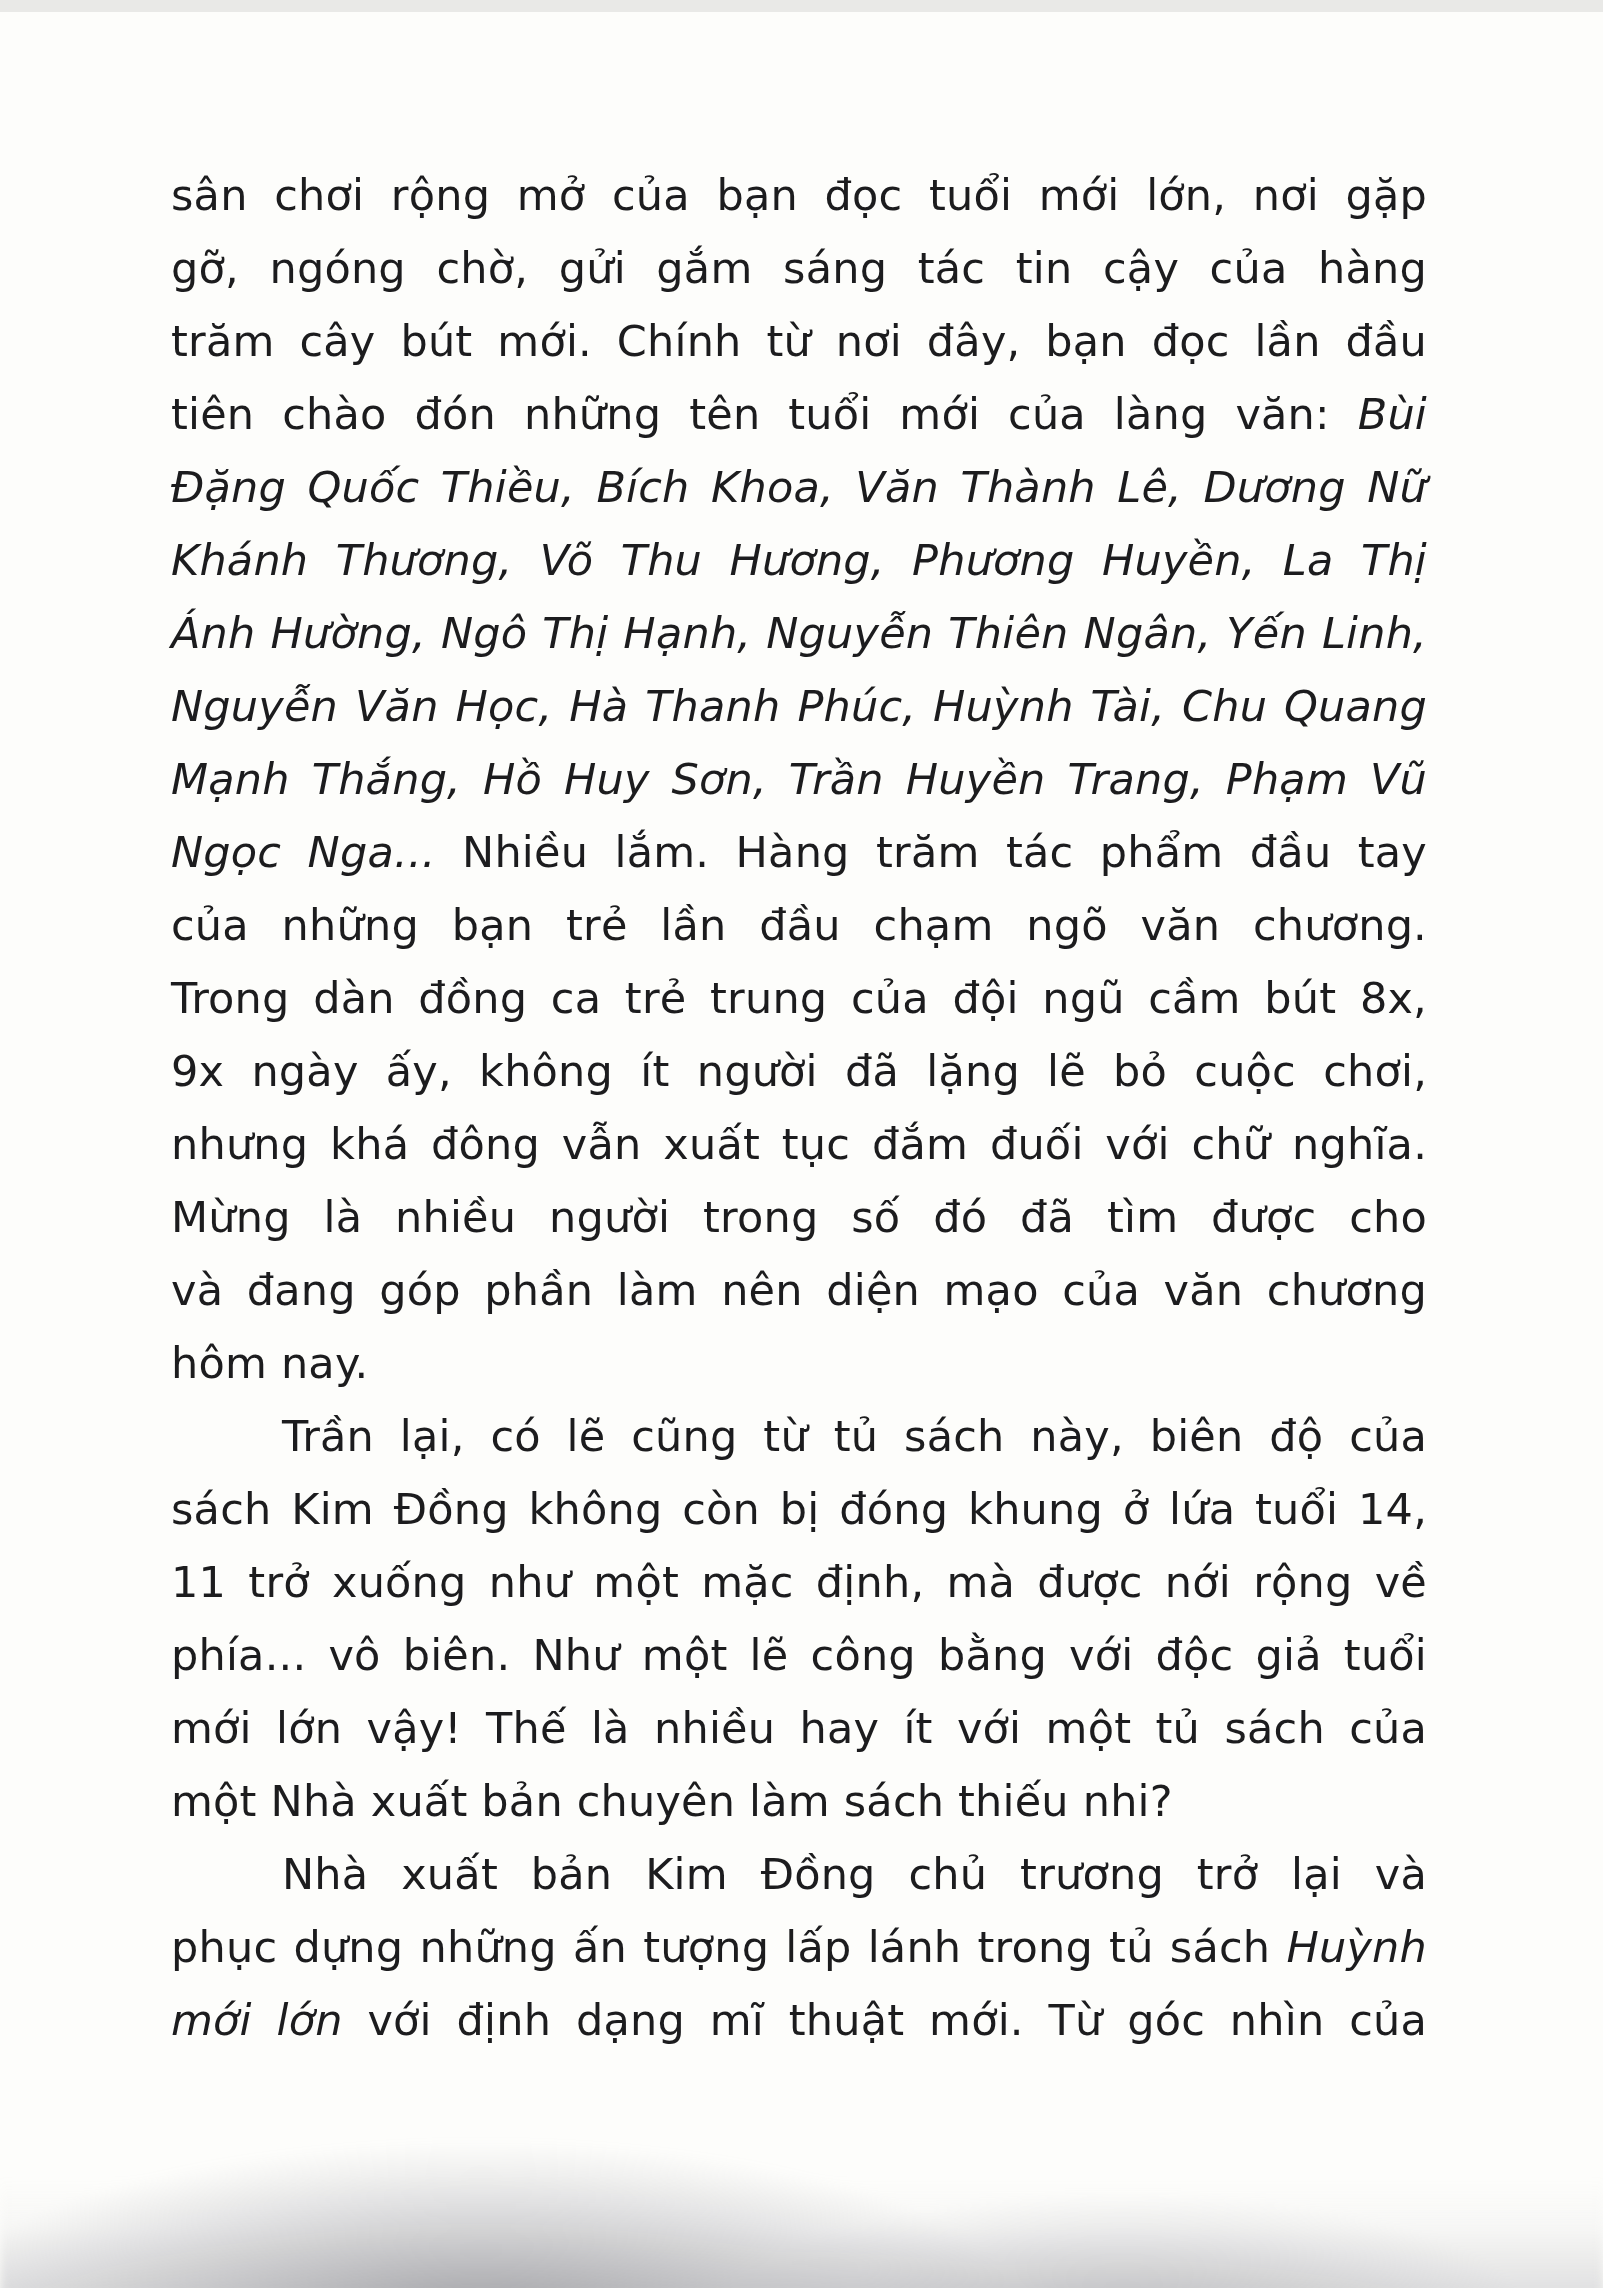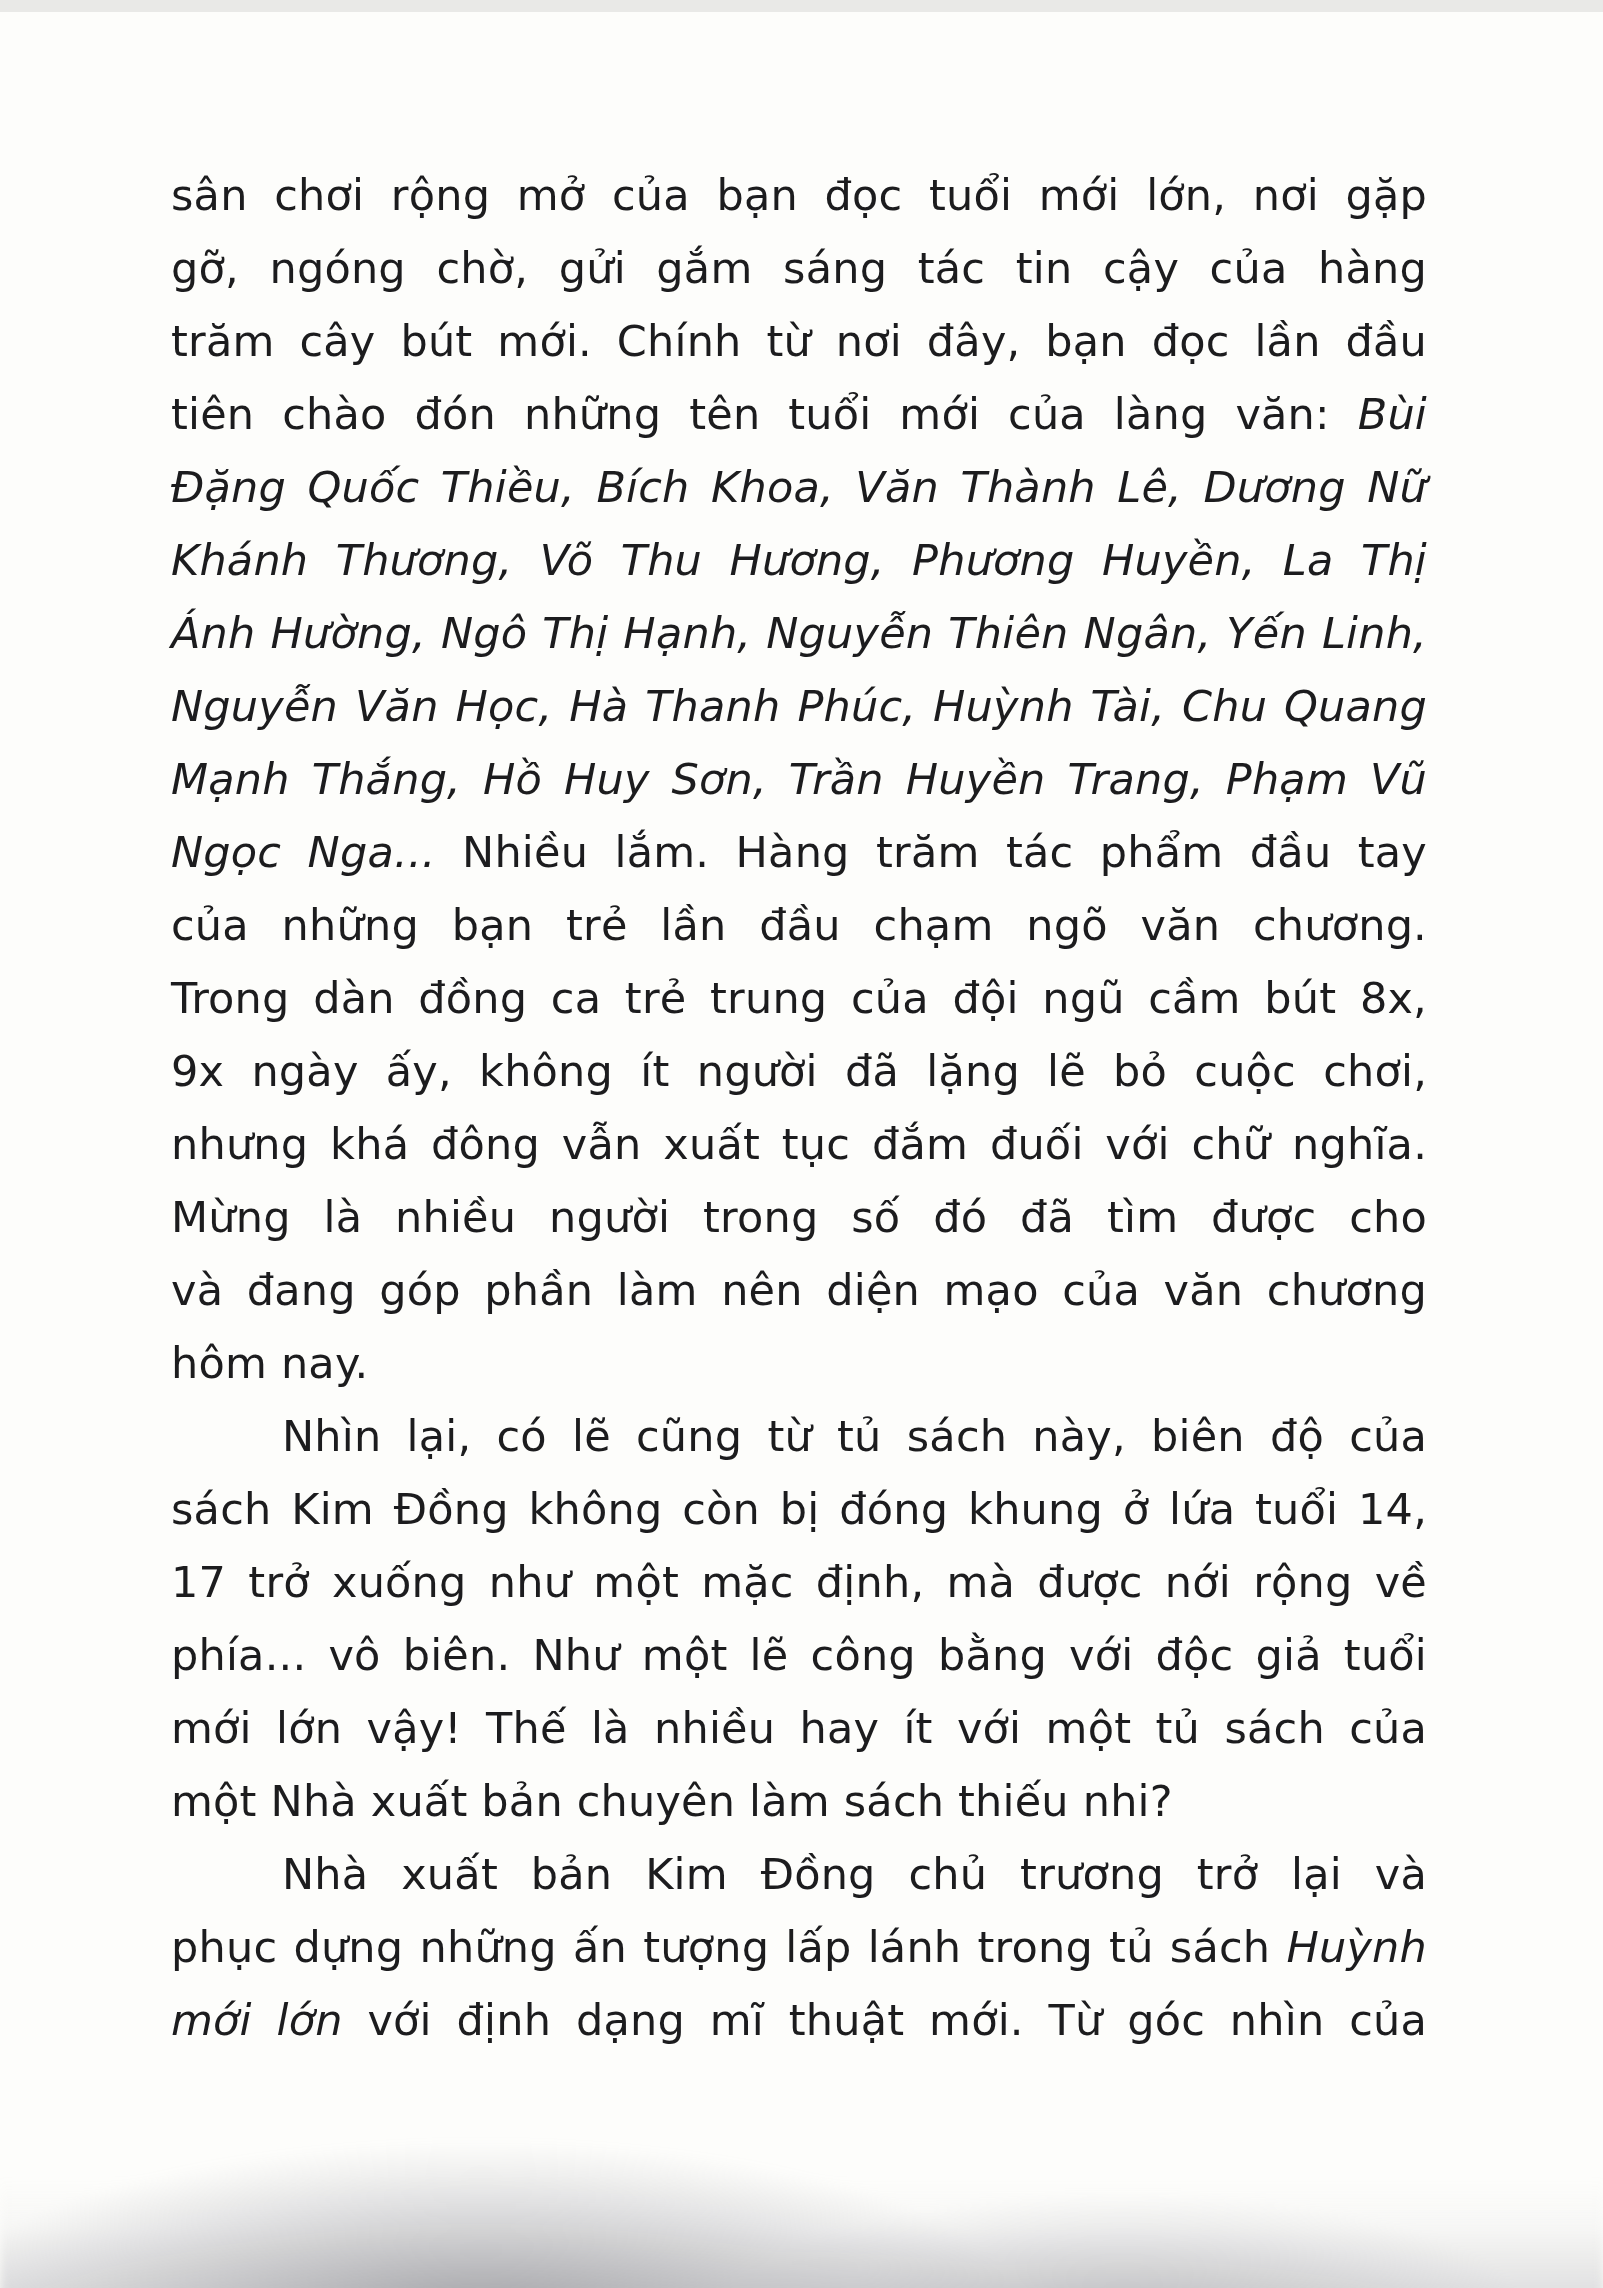"Nhìn lại, có lẽ cũng" span.normal { text: Nhìn -> Trần }
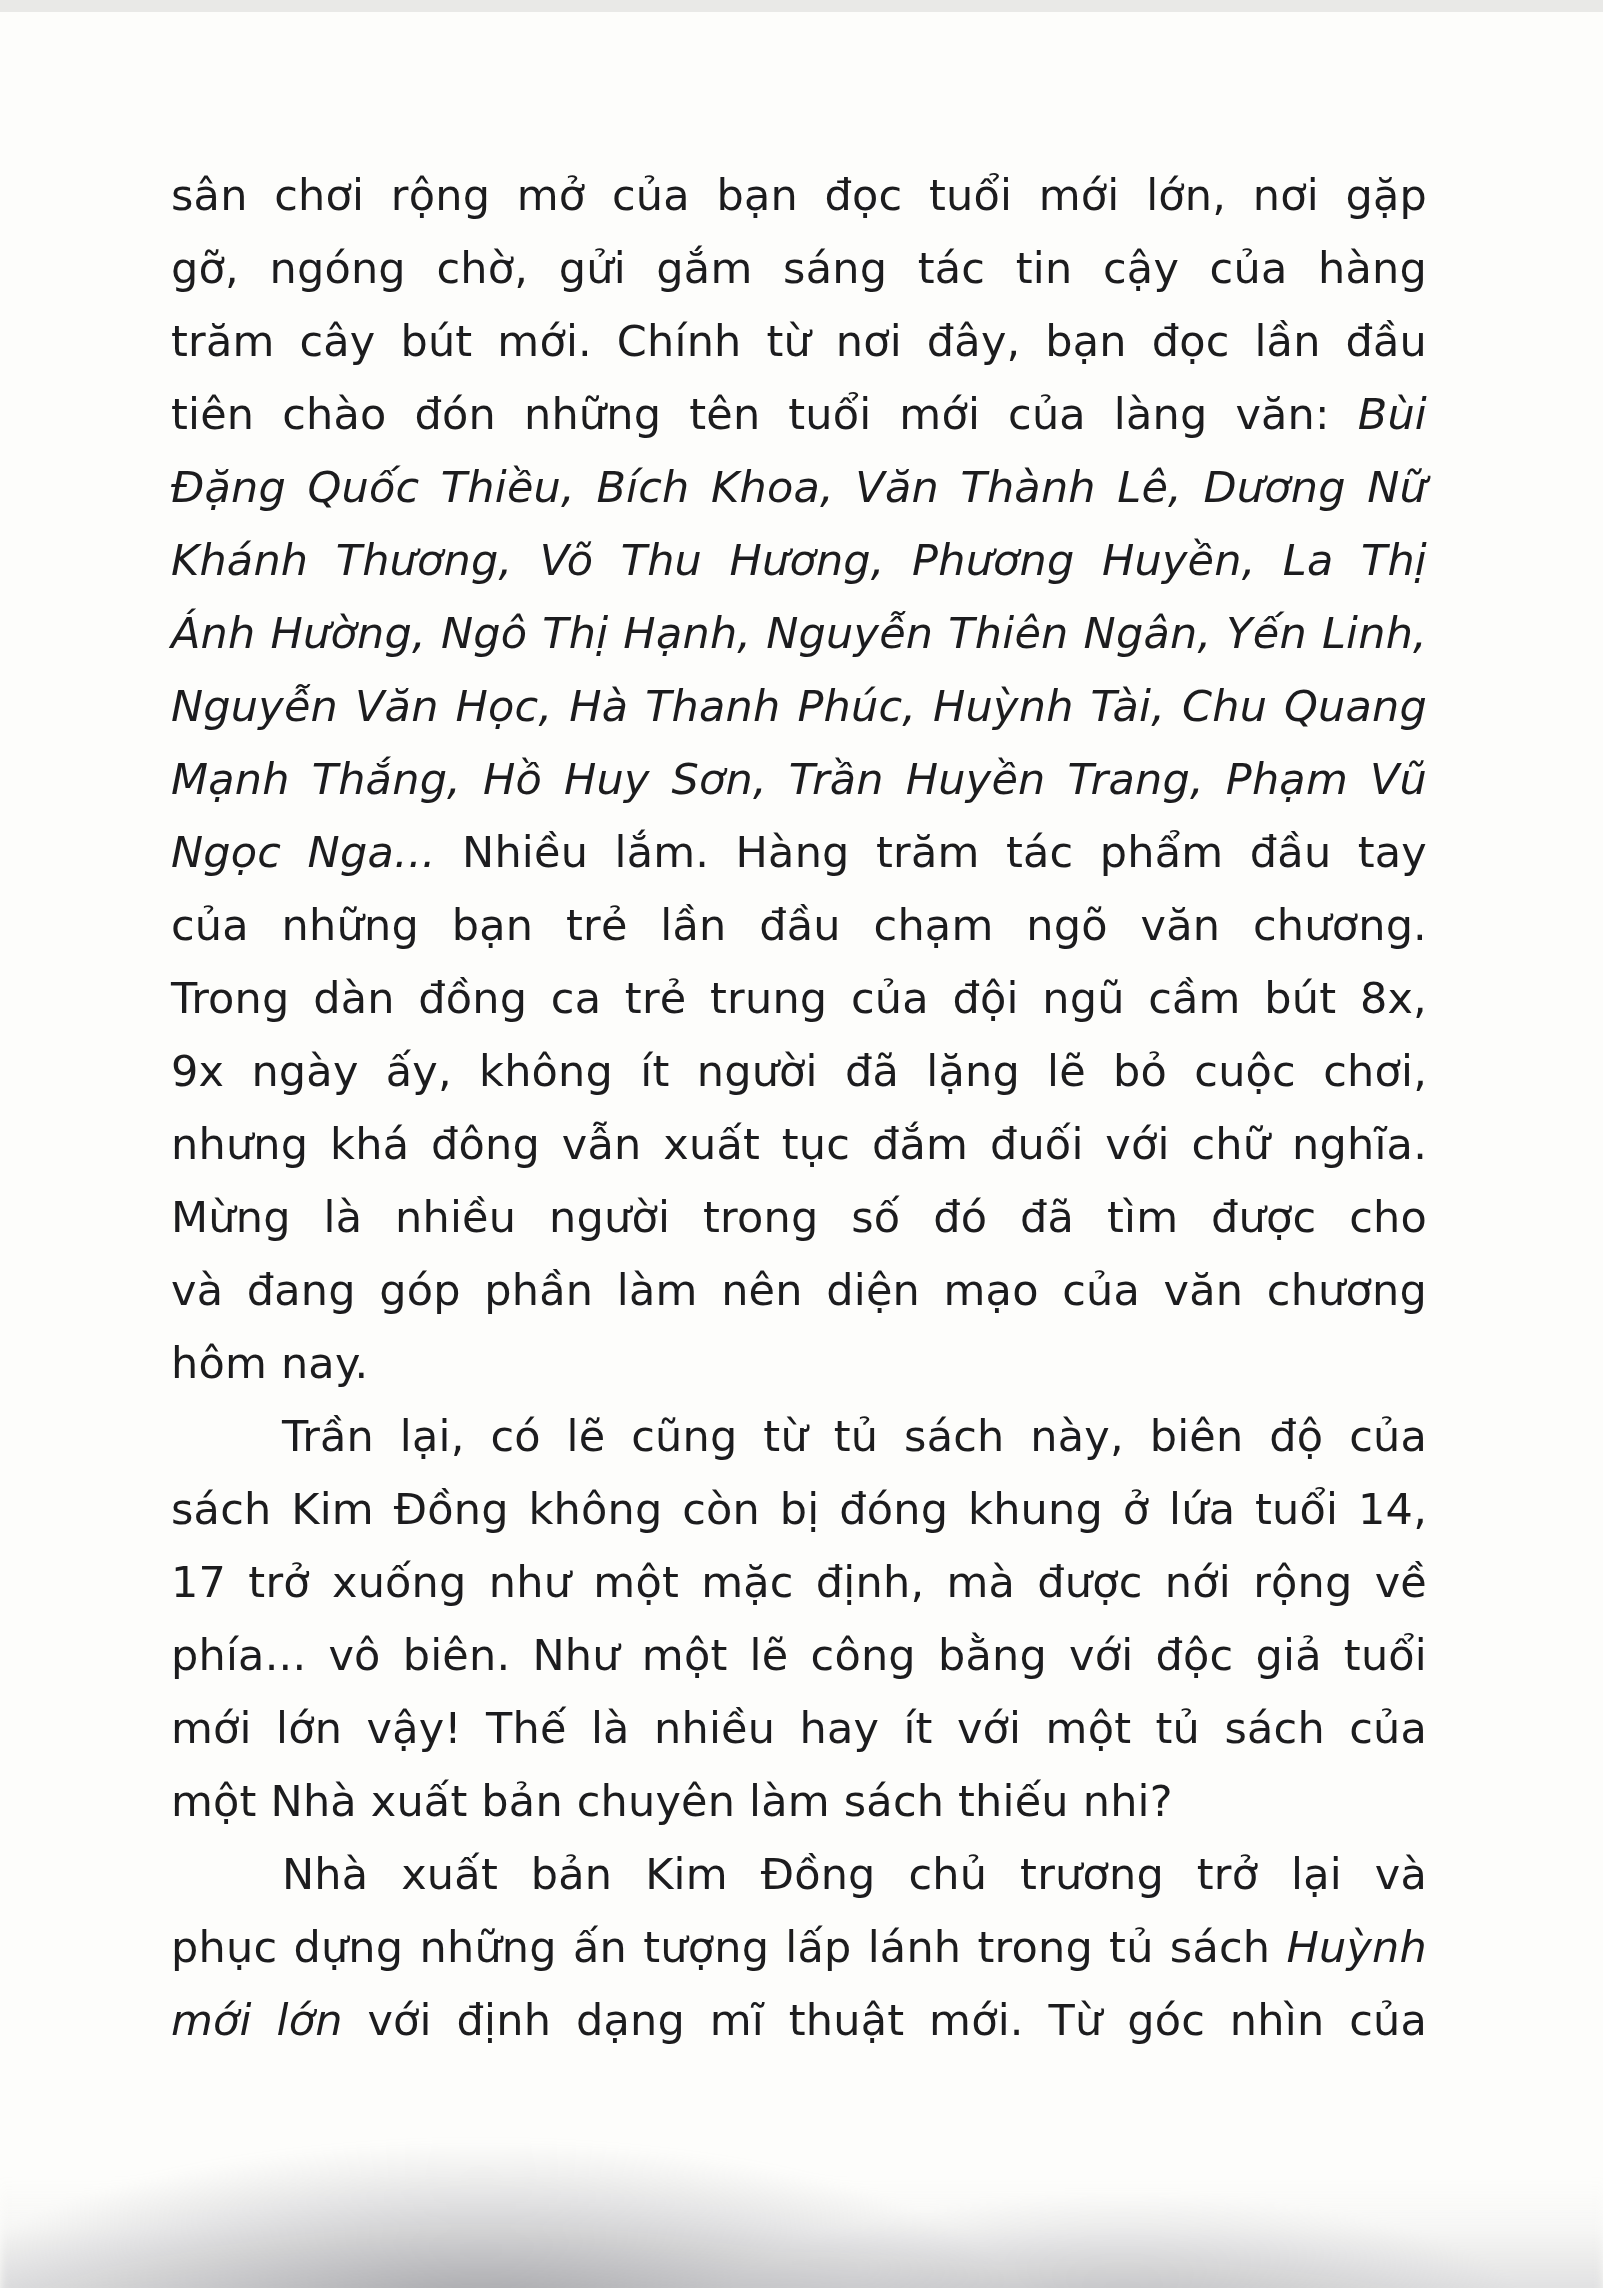"17 trở xuống như một" span.normal { text: 17 -> 11 }
